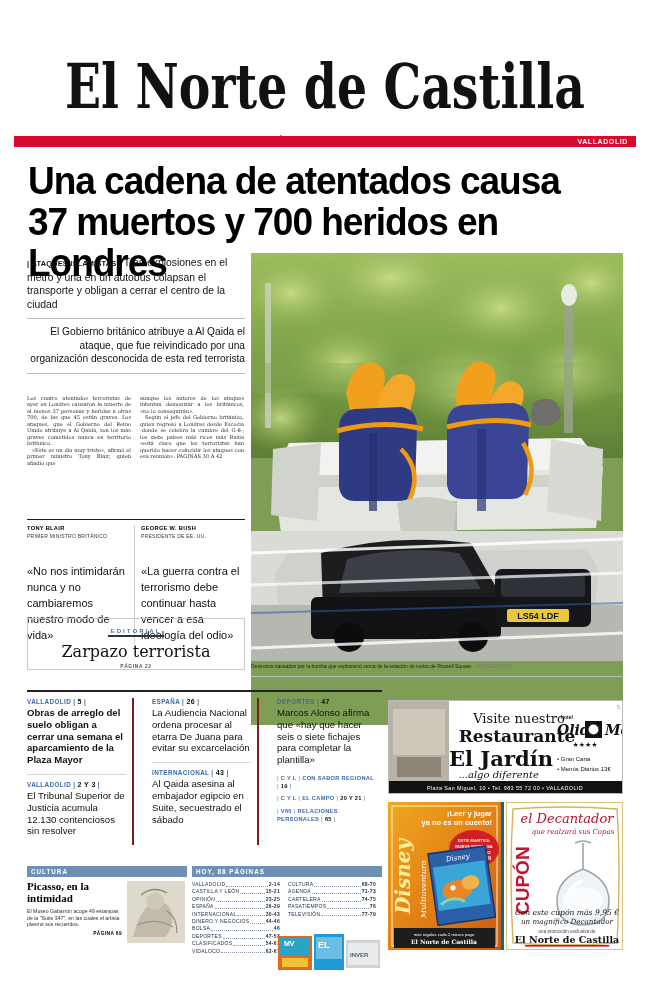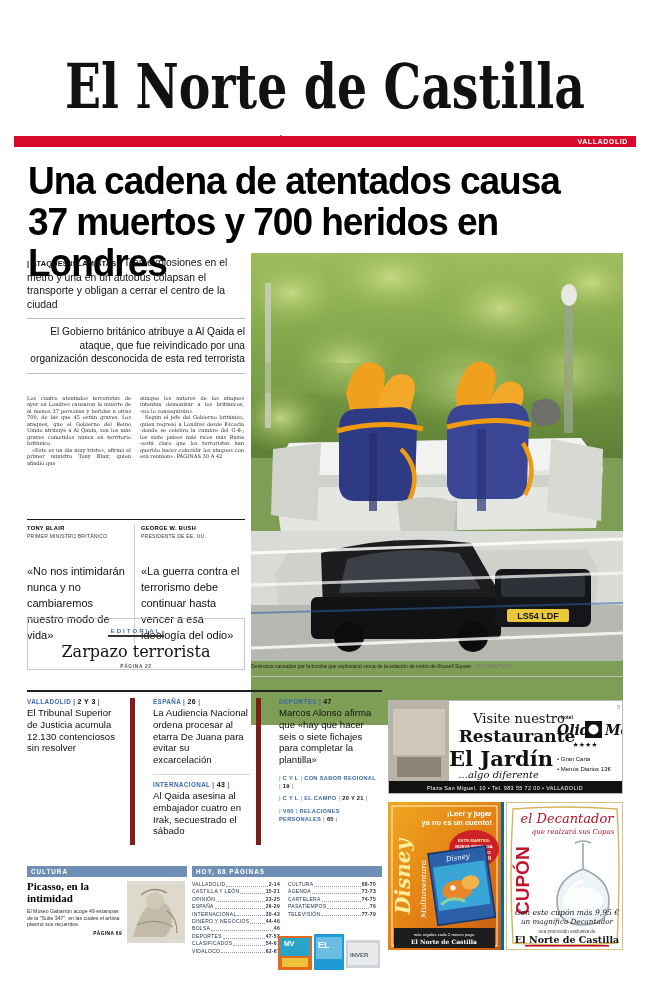"Obras de arreglo del suelo" div.b-item { html: none -> <div> <div> <span>VALLADOLID</span> | <span>5</span> | </div> <div>Obras de arreglo del suelo obligan a cerrar una semana el aparcamiento de la Plaza Mayor</div> </div> }
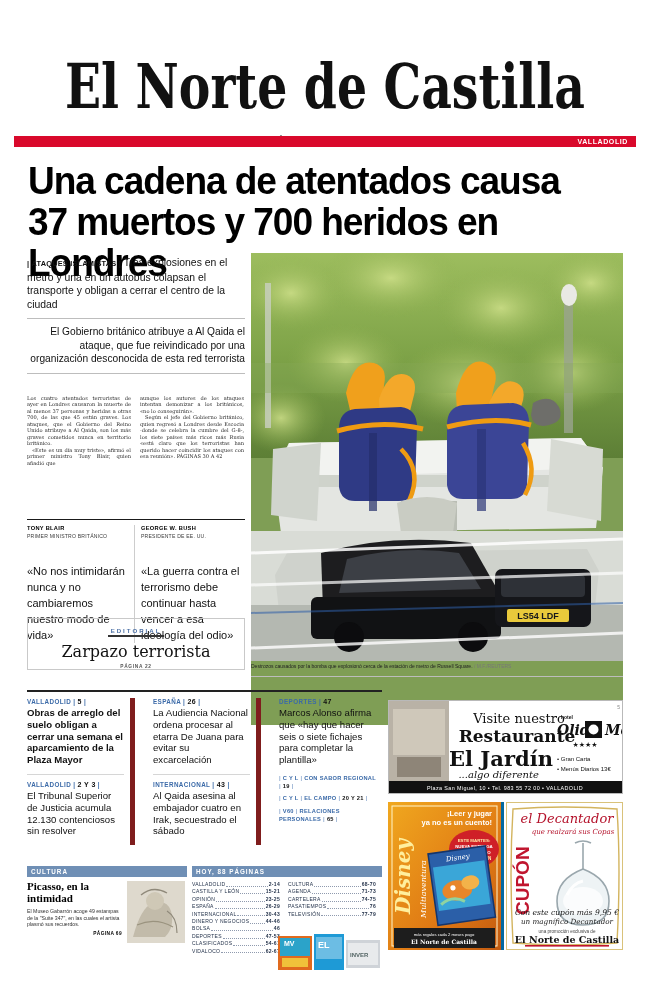"La Audiencia Nacional ordena procesar" .bcol+.bcol { border-left: 5px solid #7f1d1d -> 2px solid #7f1d1d }
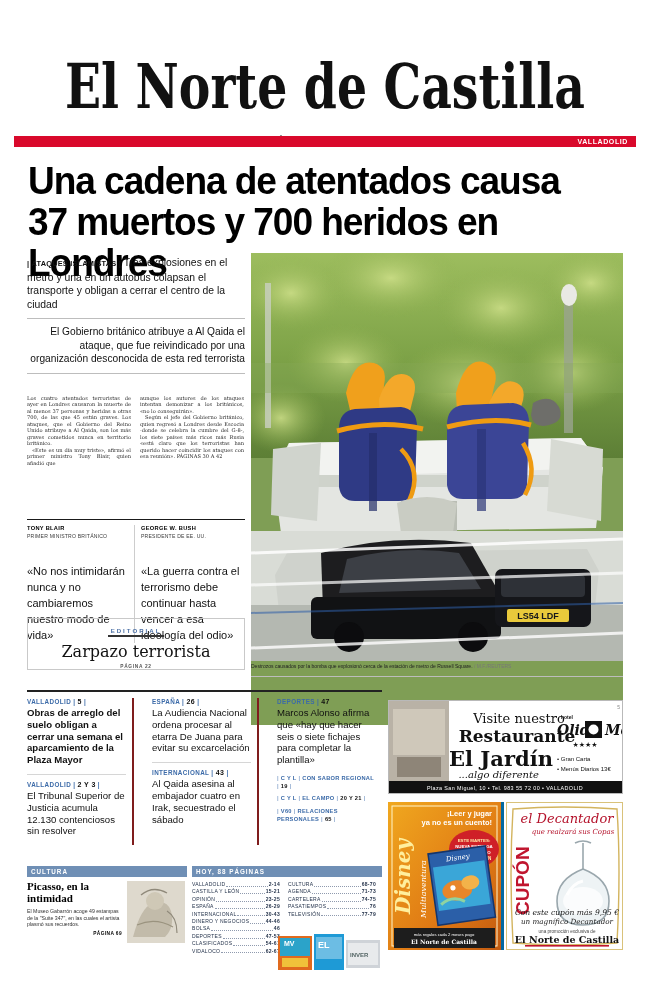"Al Qaida asesina al embajador" div.b-head { text: cuatro en Irak -> egipcio en Suite }
